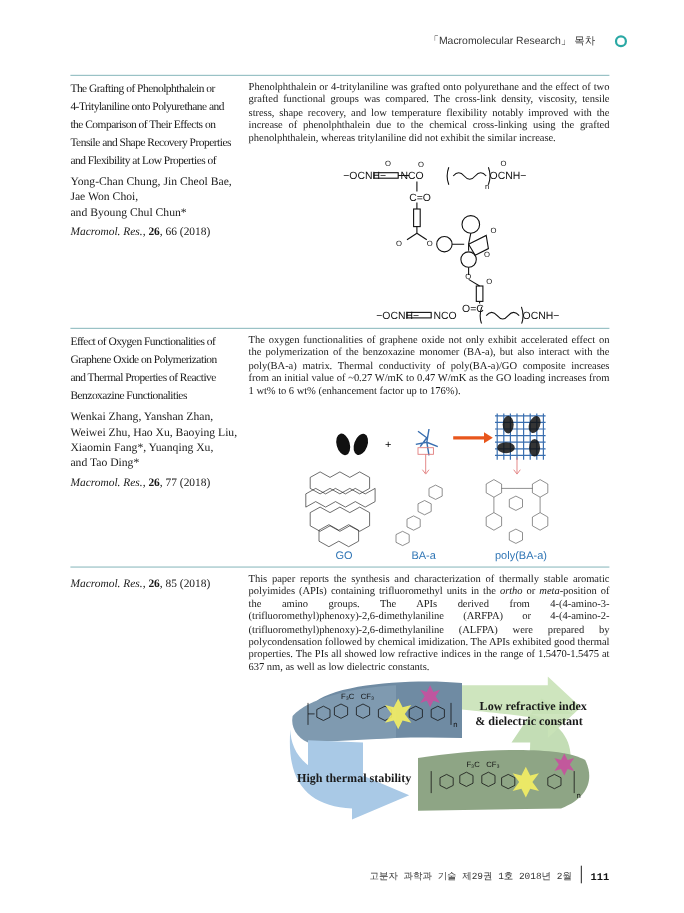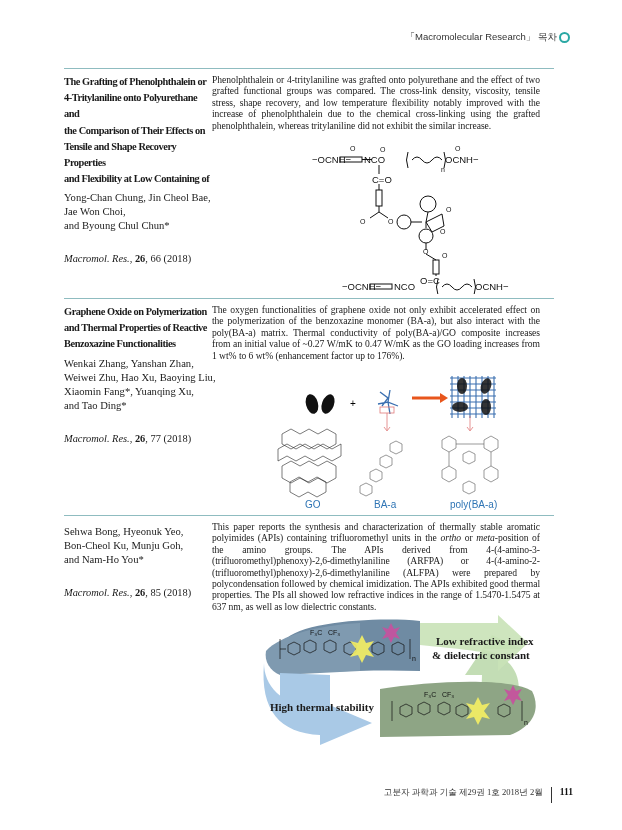"「Macromolecular Research」 목차" .header { gap: 0 -> 16px }
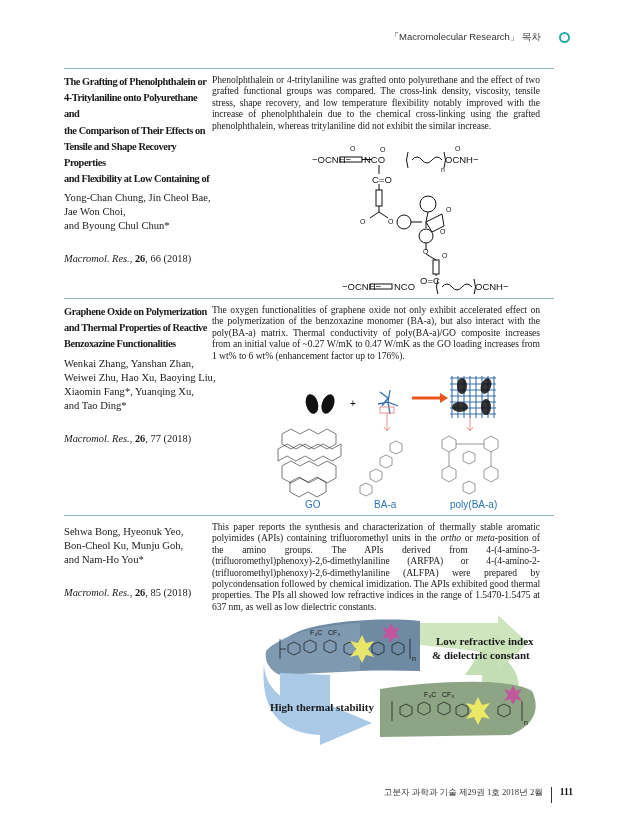"The Grafting of Phenolphthalein or" .title { font-weight: bold -> normal }
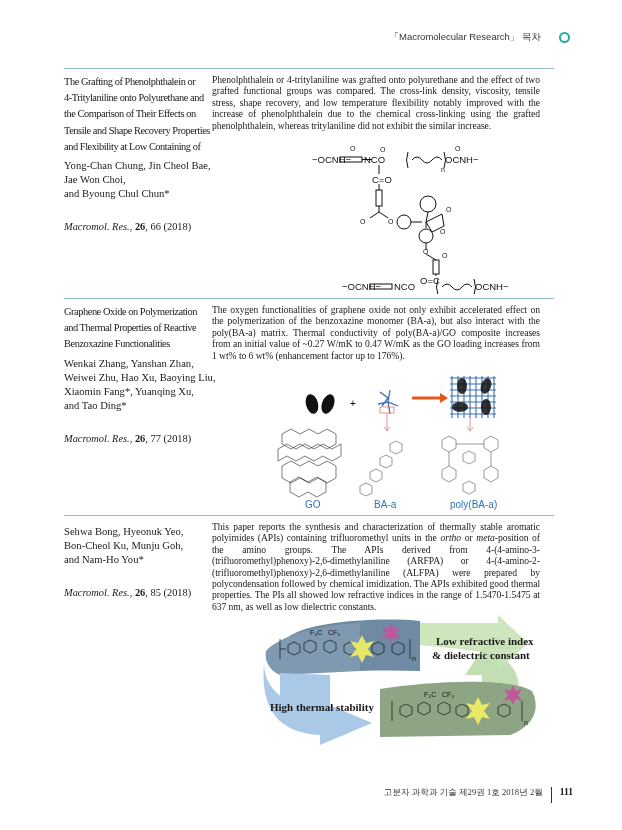"Phenolphthalein or 4-tritylaniline was" .right-col { left: 148px -> 162px }
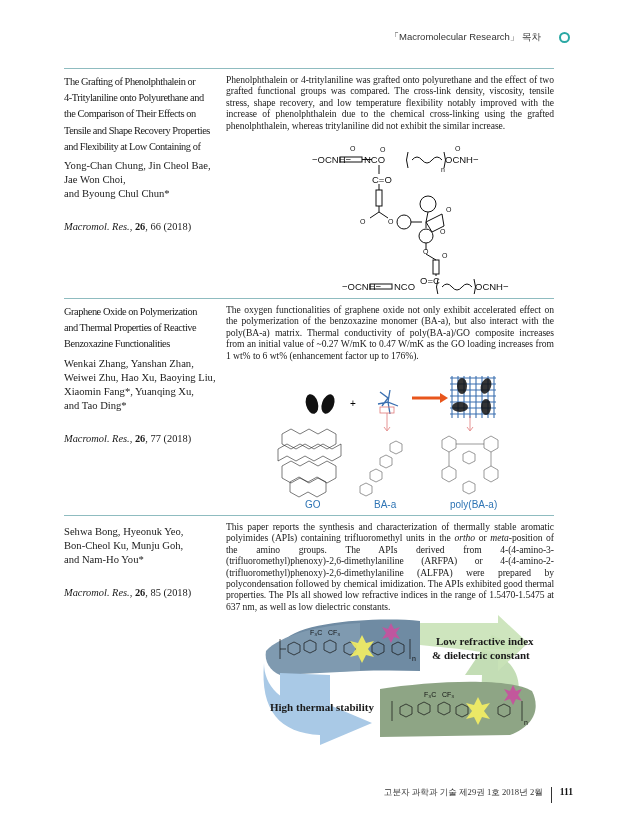"and Flexibility at Low Containing" div { text: Containing -> Properties }
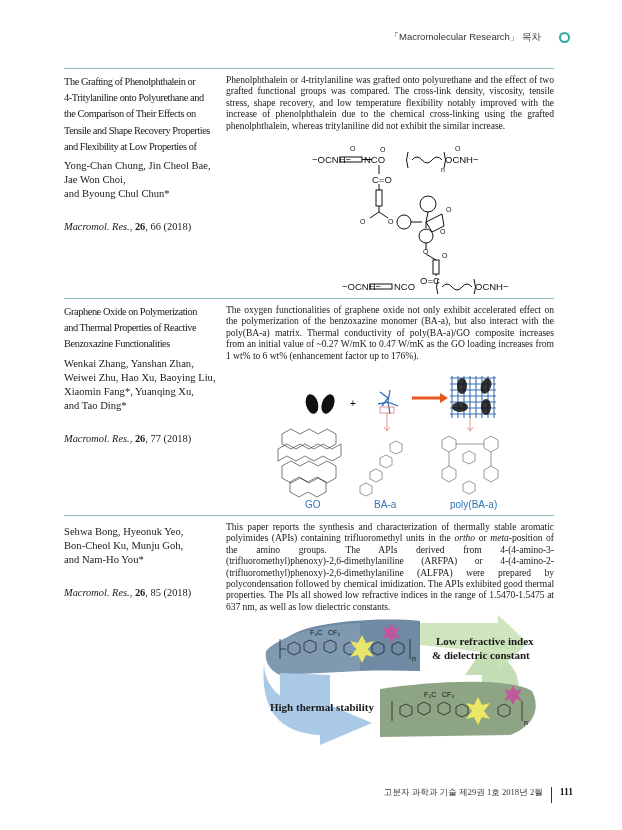"Macromol. Res., 26, 66 (2018)" .citation { margin-top: 20px -> 5px }
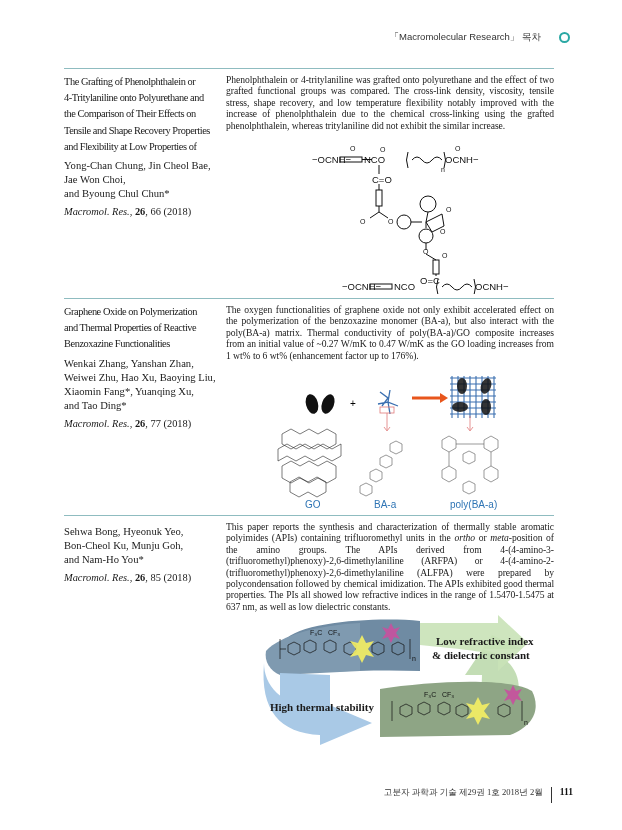"Effect of Oxygen Functionalities of" div { html: none -> <div>Effect of Oxygen Functionalities of</div> }
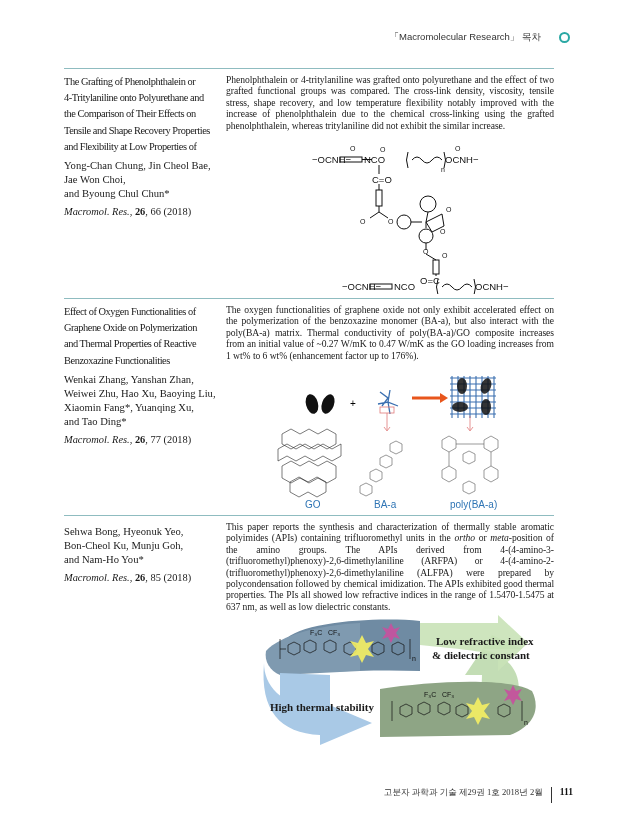"Sehwa Bong, Hyeonuk Yeo," div.authors { html: <div> <div>Sehwa Bong, Hyeonuk Yeo,</div> <div>Bon-Cheol Ku, Munju Goh,</div> <div>and Nam-Ho You*</div> </div> -> none }
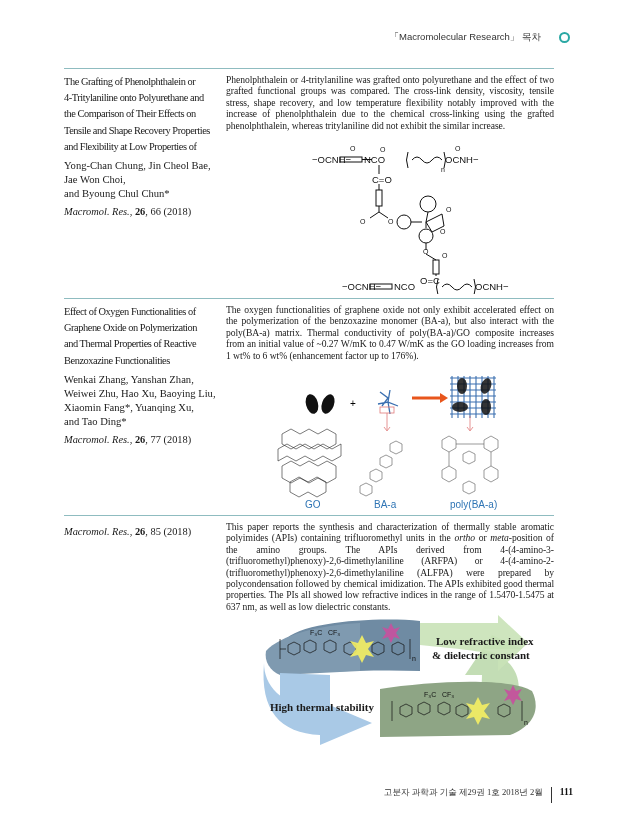"고분자 과학과 기술 제29권 1호" .footer { align-items: flex-start -> flex-end; font-family: Liberation Serif, serif -> Liberation Mono, monospace; right: 49px -> 68px }
